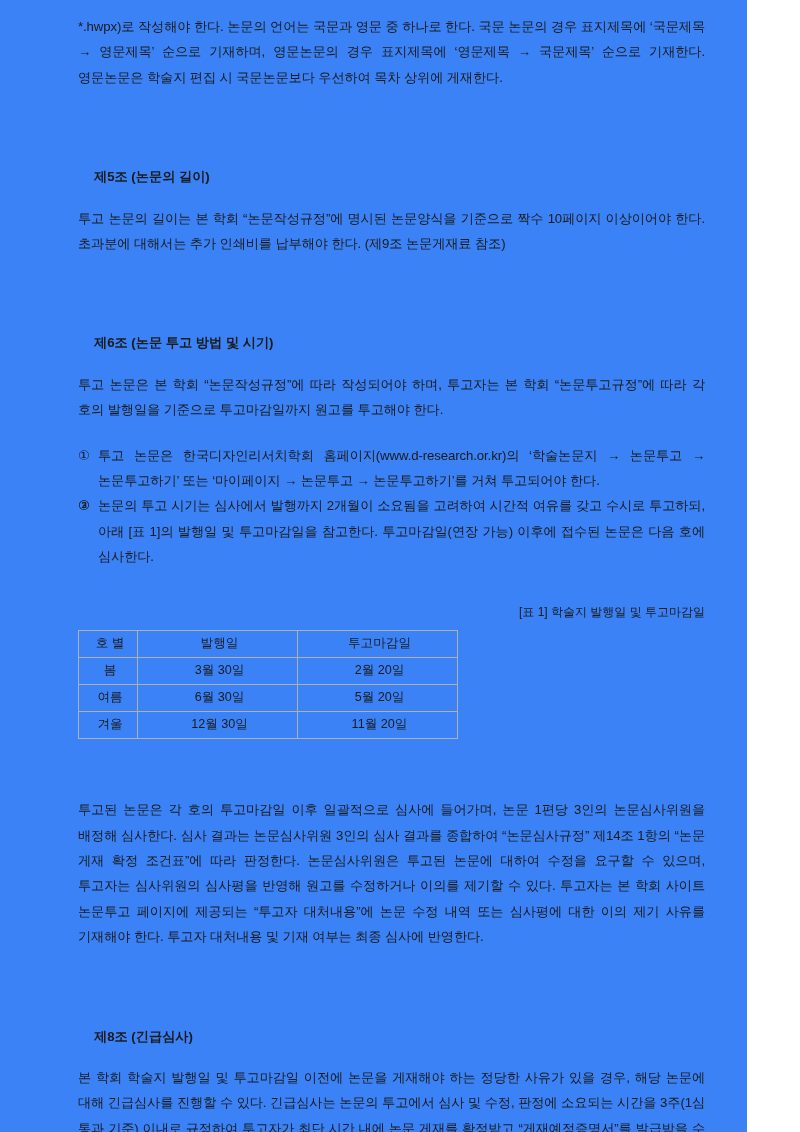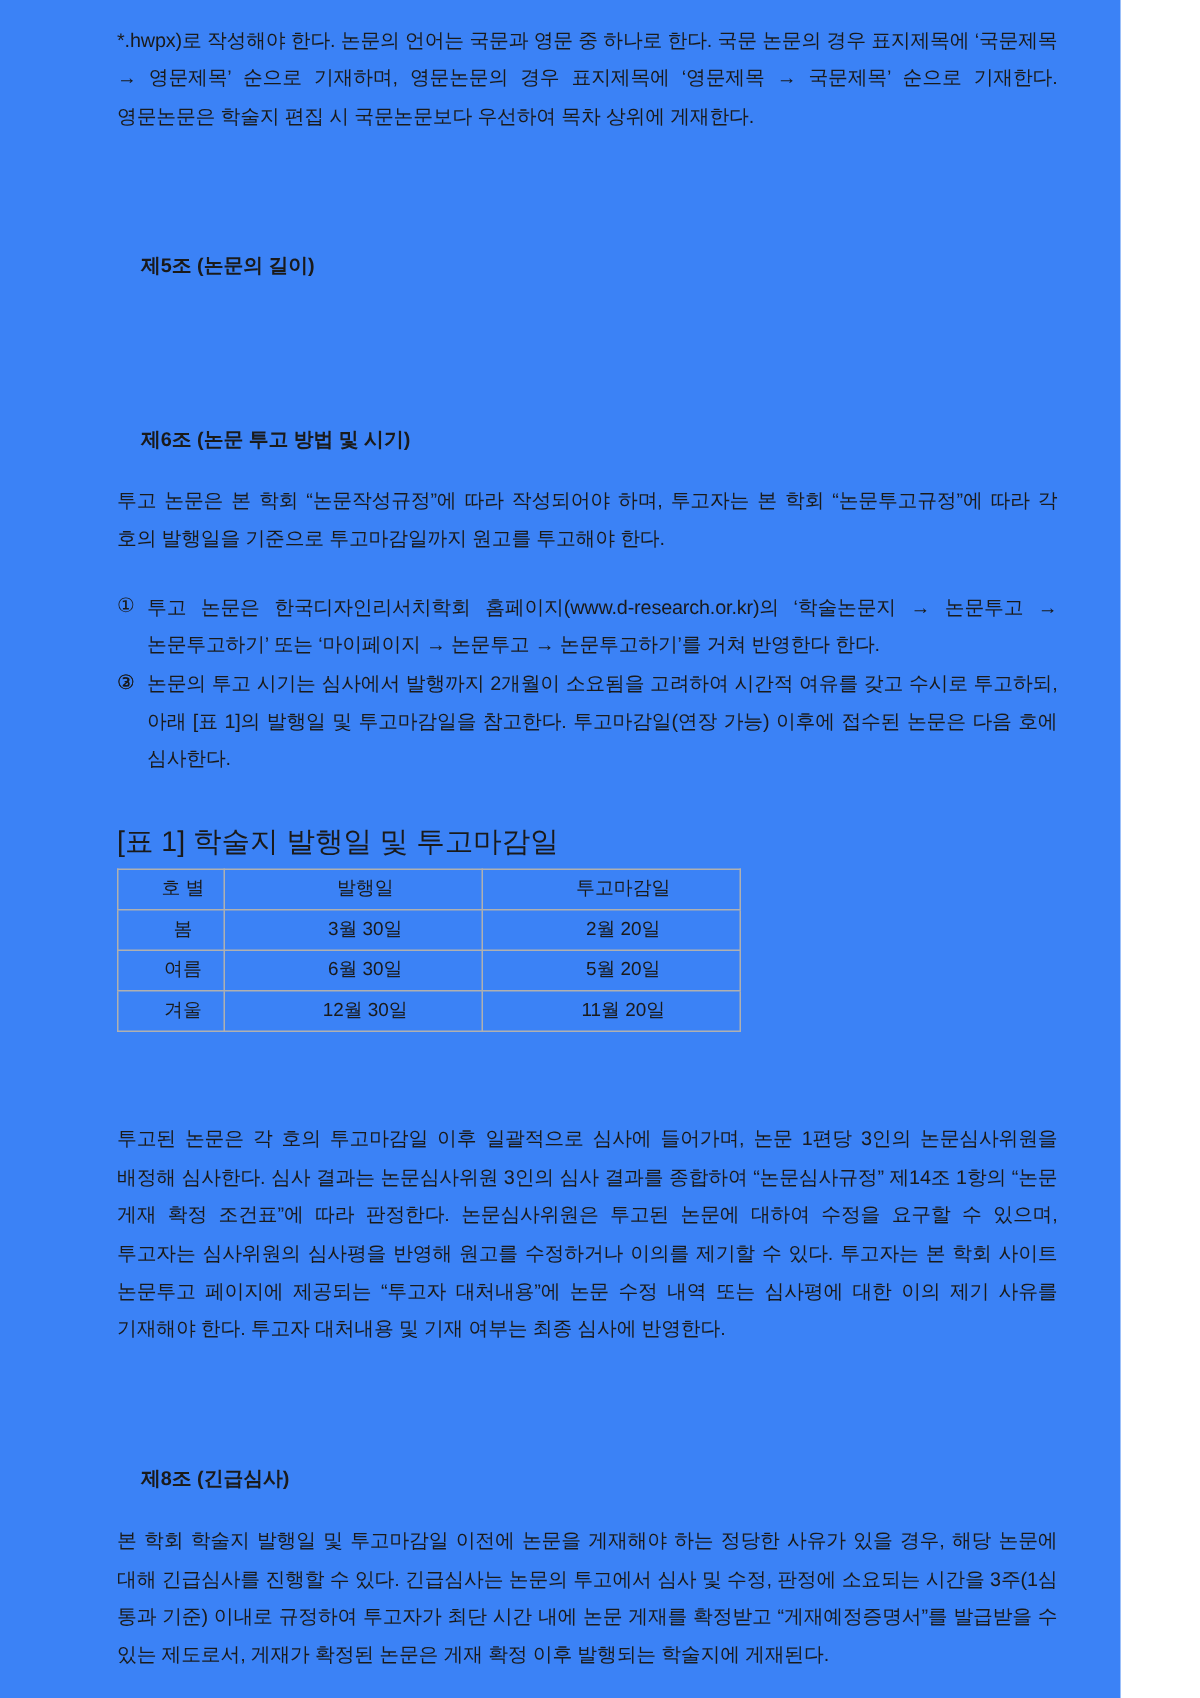"투고 논문의 길이는 본 학회" p.para { html: none -> <p>투고 논문의 길이는 본 학회 “논문작성규정”에 명시된 논문양식을 기준으로 짝수 10페이지 이상이어야 한다. 초과분에 대해서는 추가 인쇄비를 납부해야 한다. (제9조 논문게재료 참조)</p> }
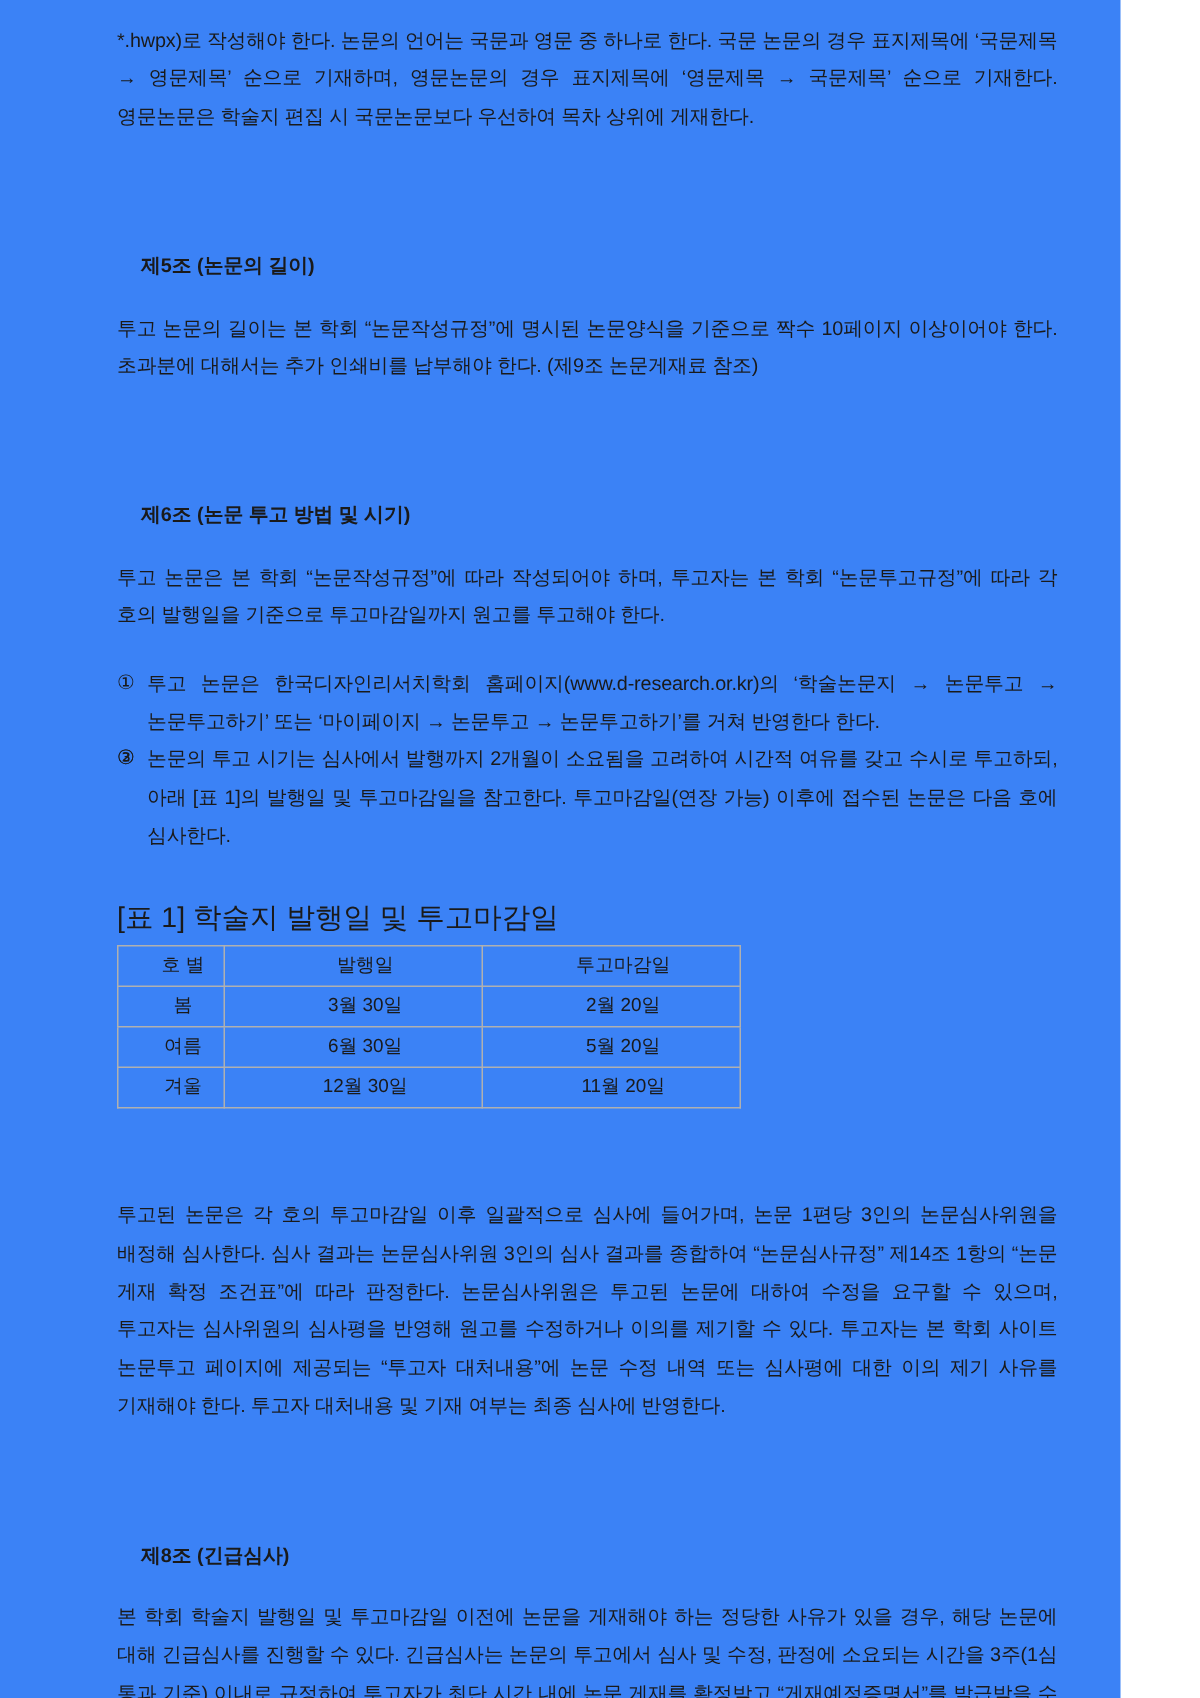"투고 논문은 한국디자인리서치학회" span { text: 반영한다 -> 투고되어야 }
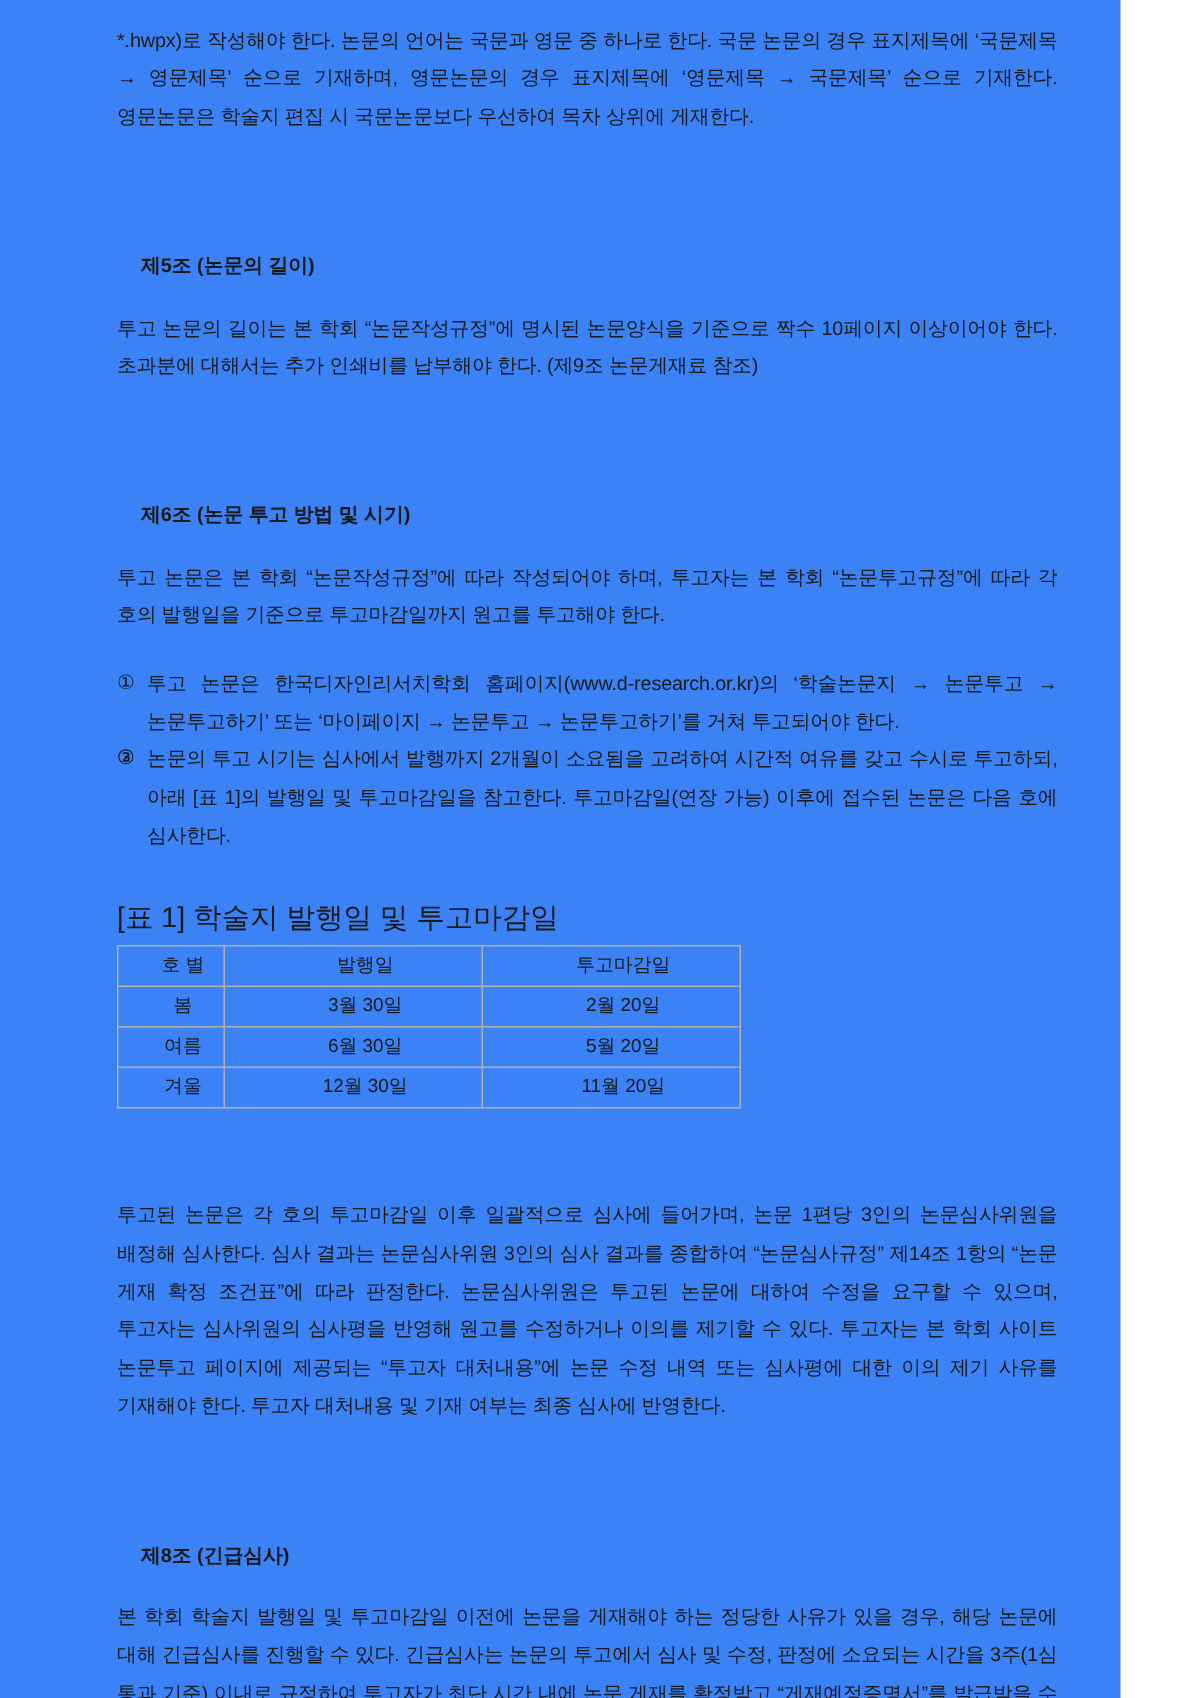"[표 1] 학술지 발행일 및" .table-caption { font-size: 19px -> 12px; text-align: left -> right }
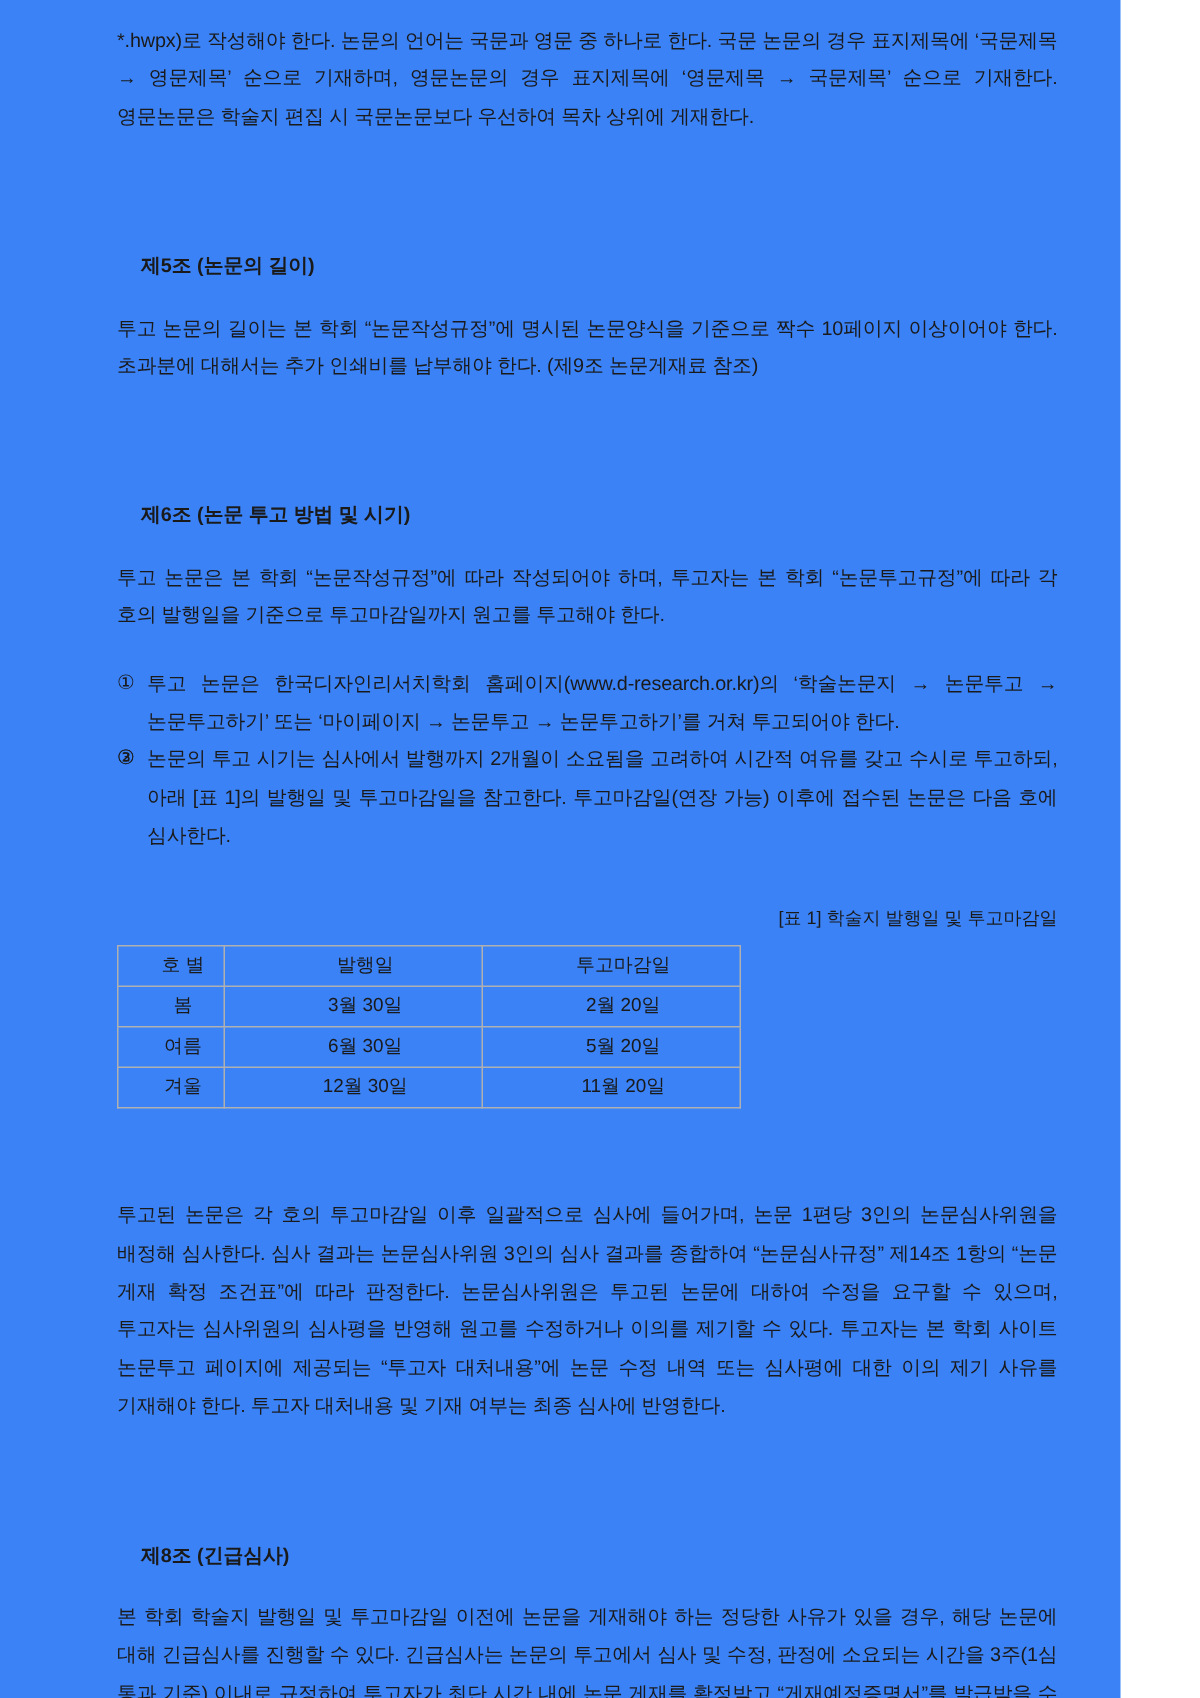"호 별" table.issue-table td { padding: 3px 2px 4px 18px -> 3px 2px 4px 6px }
